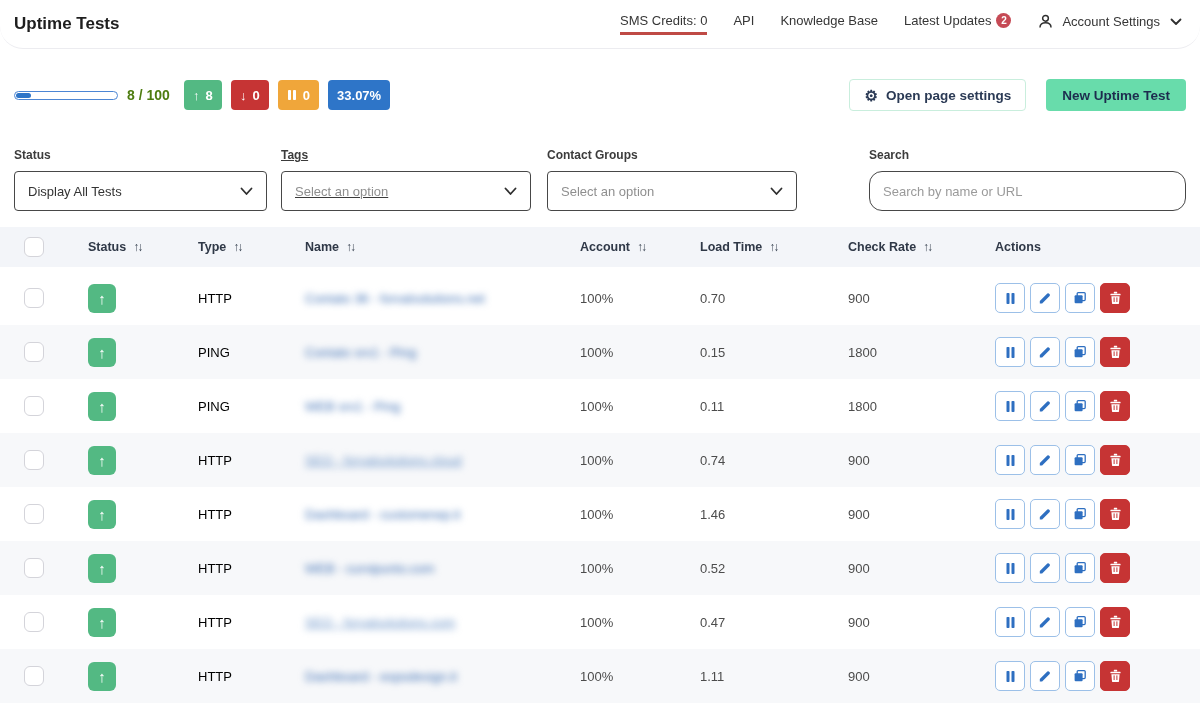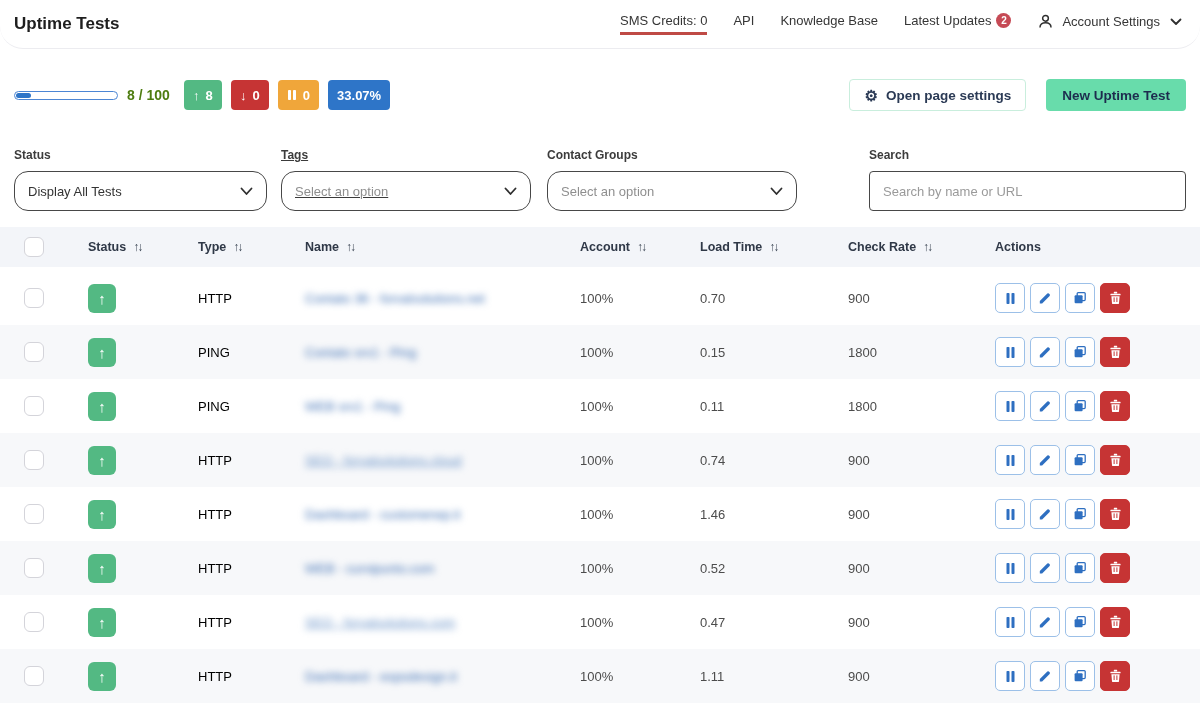"Display All Tests" .select { border-radius: 14px -> 4px }
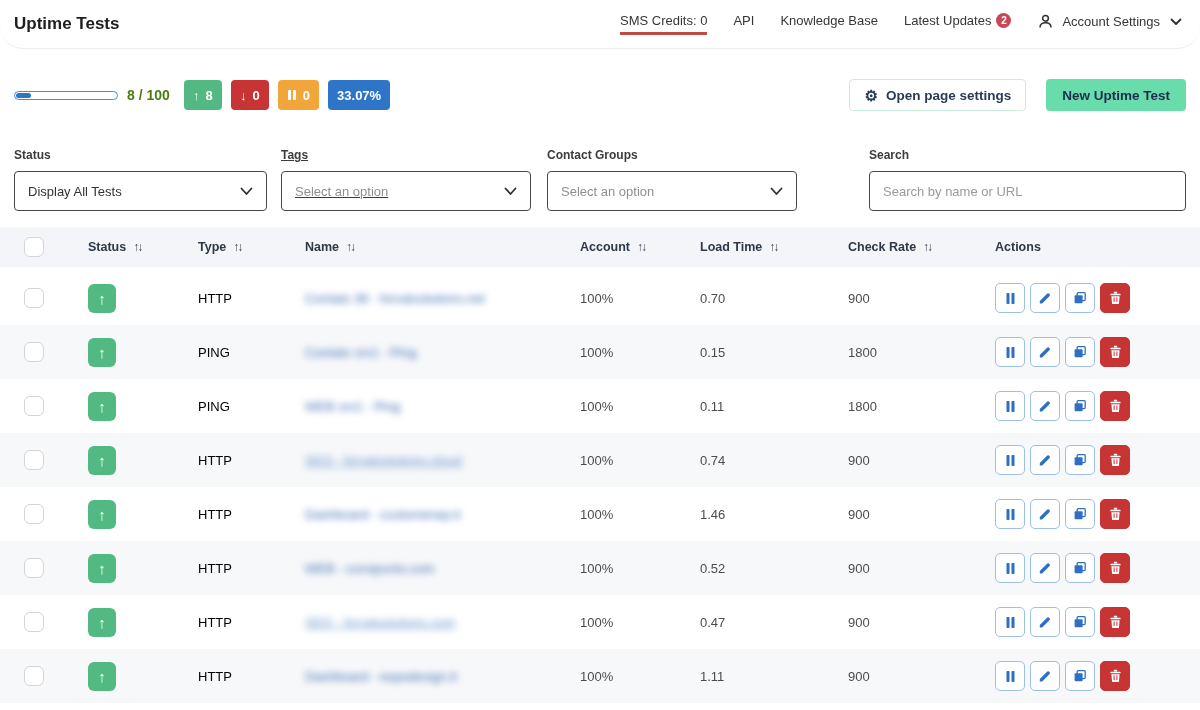"Search by name or URL" .search-input { border-radius: 4px -> 13px }
